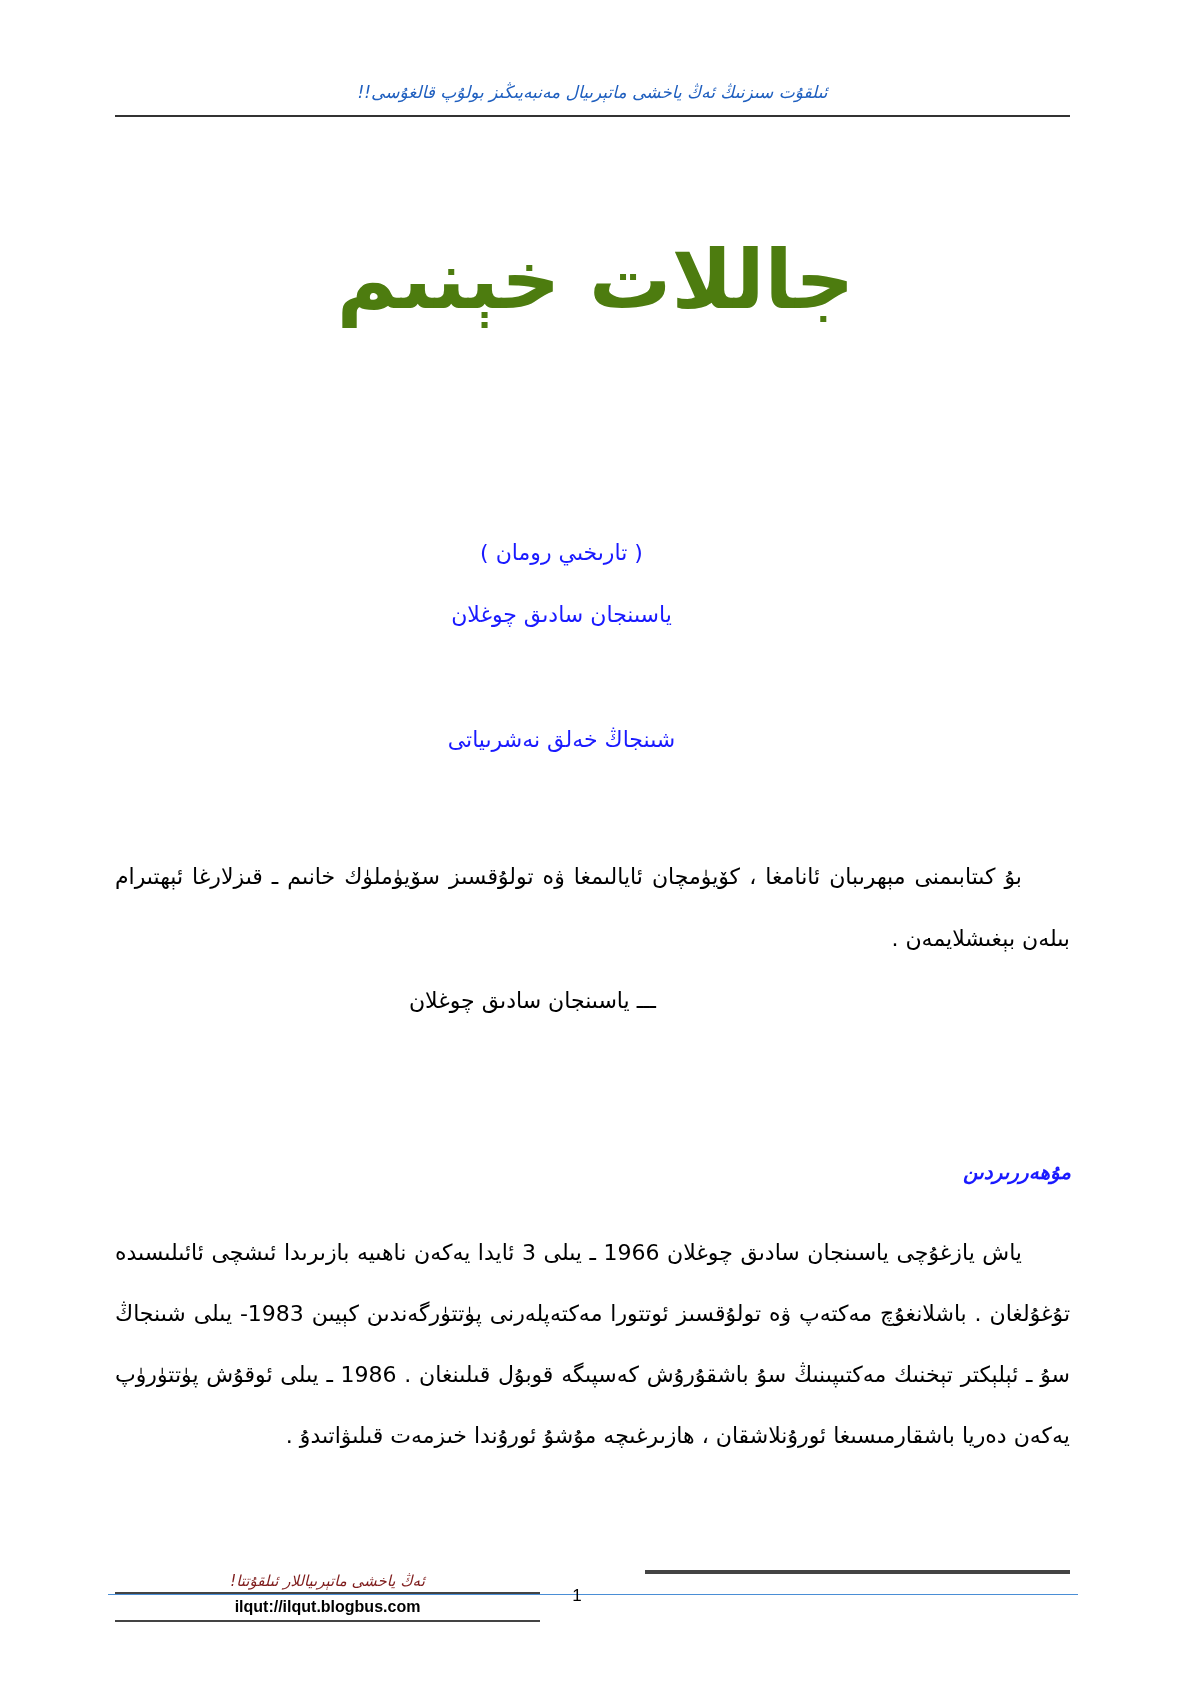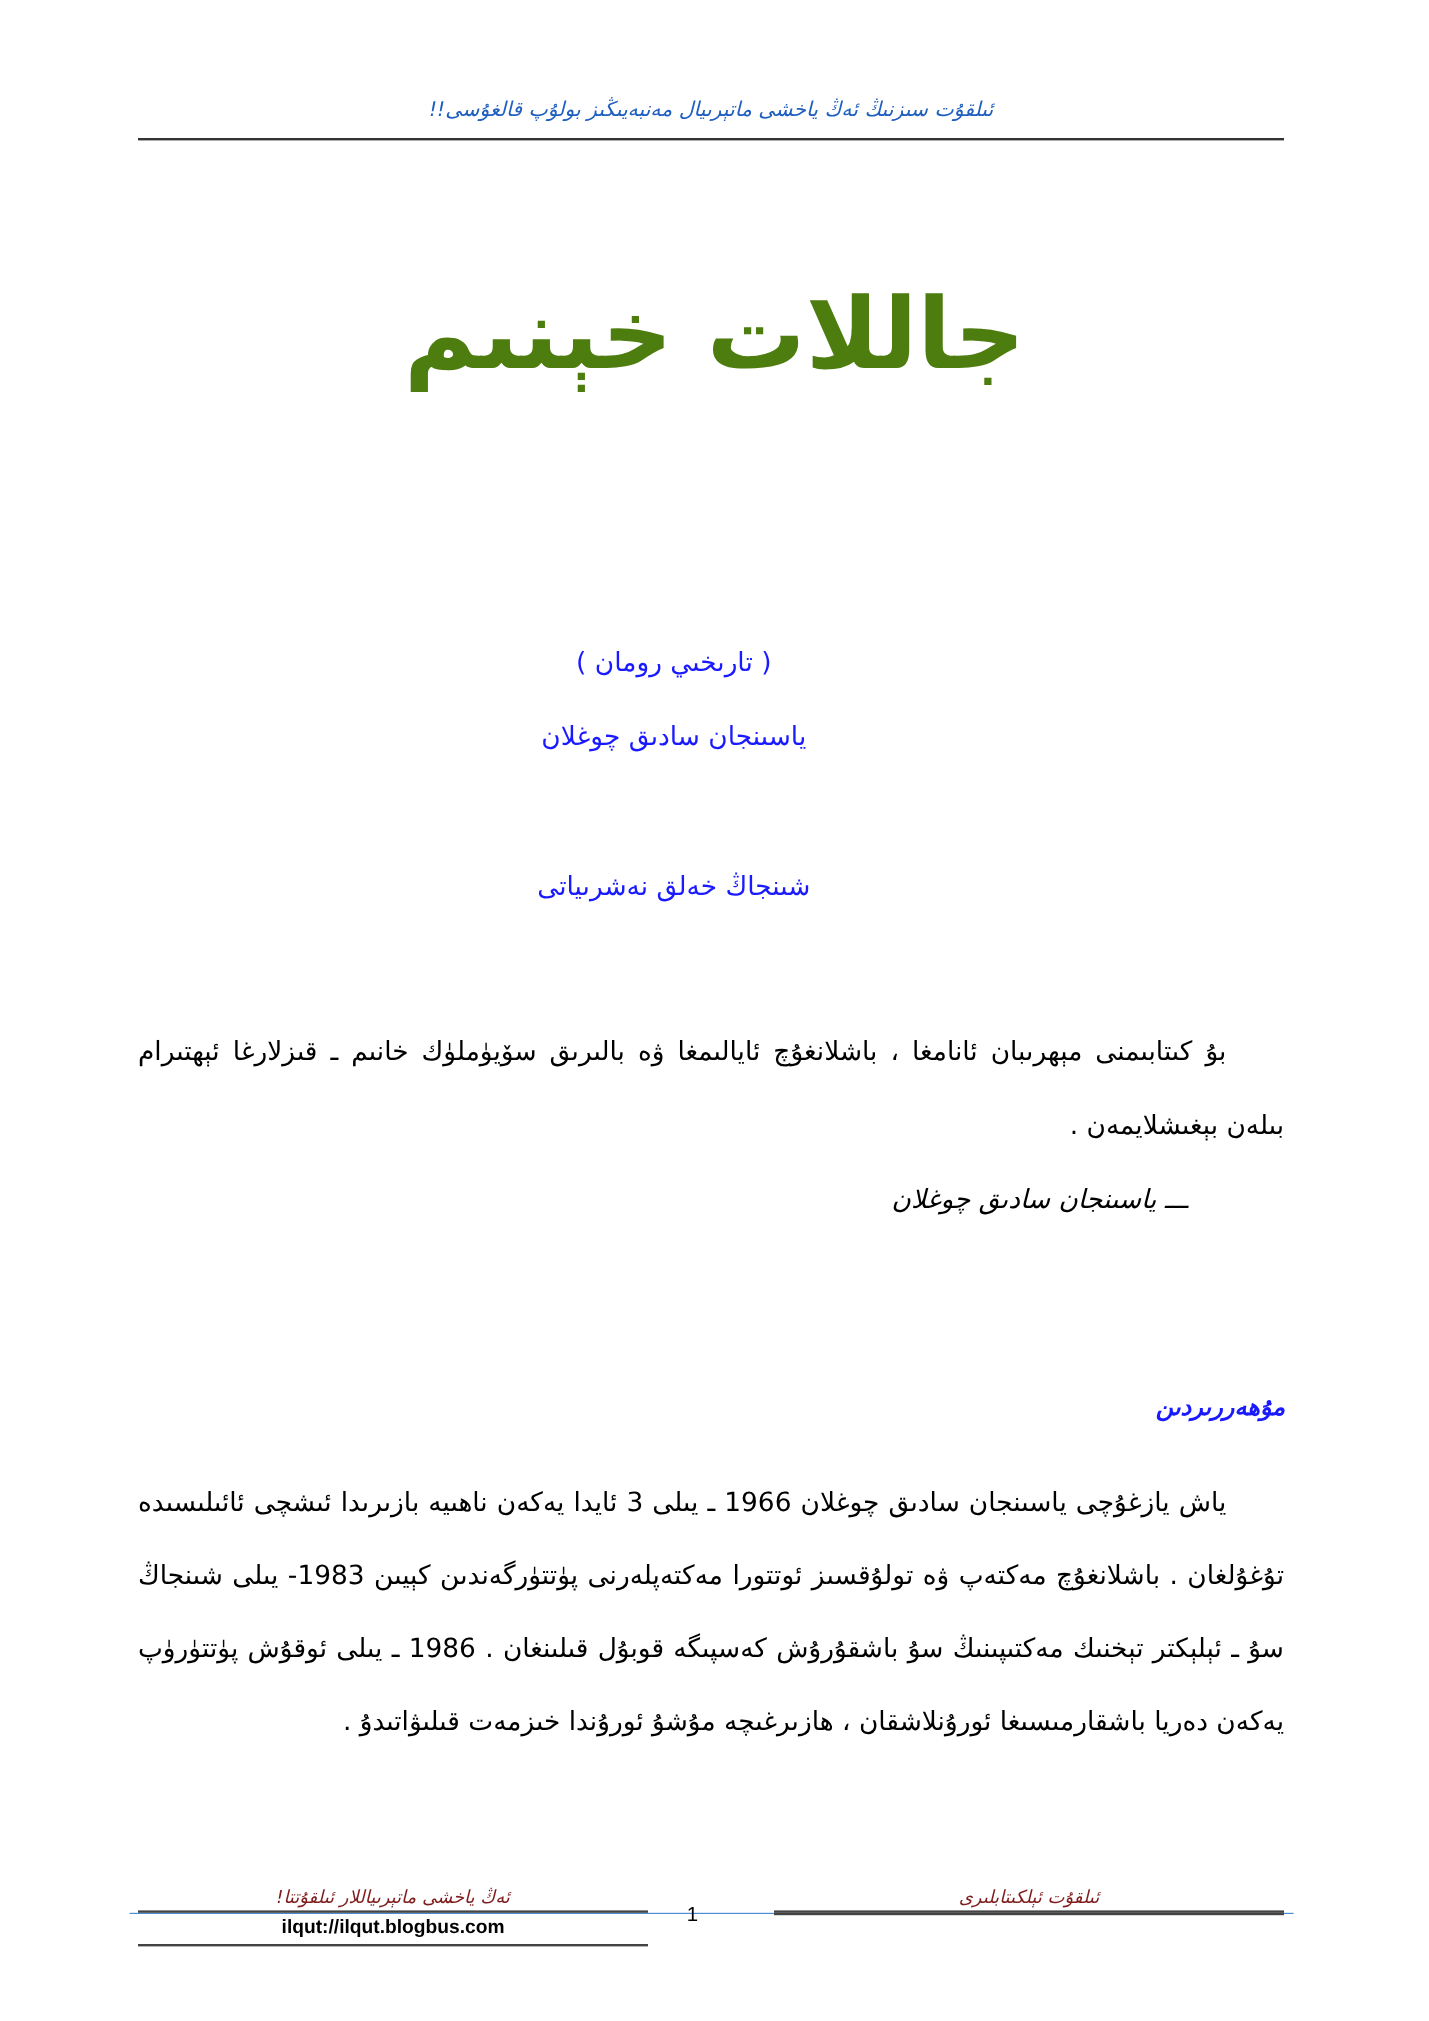"بۇ كىتابىمنى مېھرىبان ئانامغا ،" p.first { text: باشلانغۇچ ئايالىمغا ۋە بالىرىق -> كۆيۈمچان ئايالىمغا ۋە تولۇقسىز }
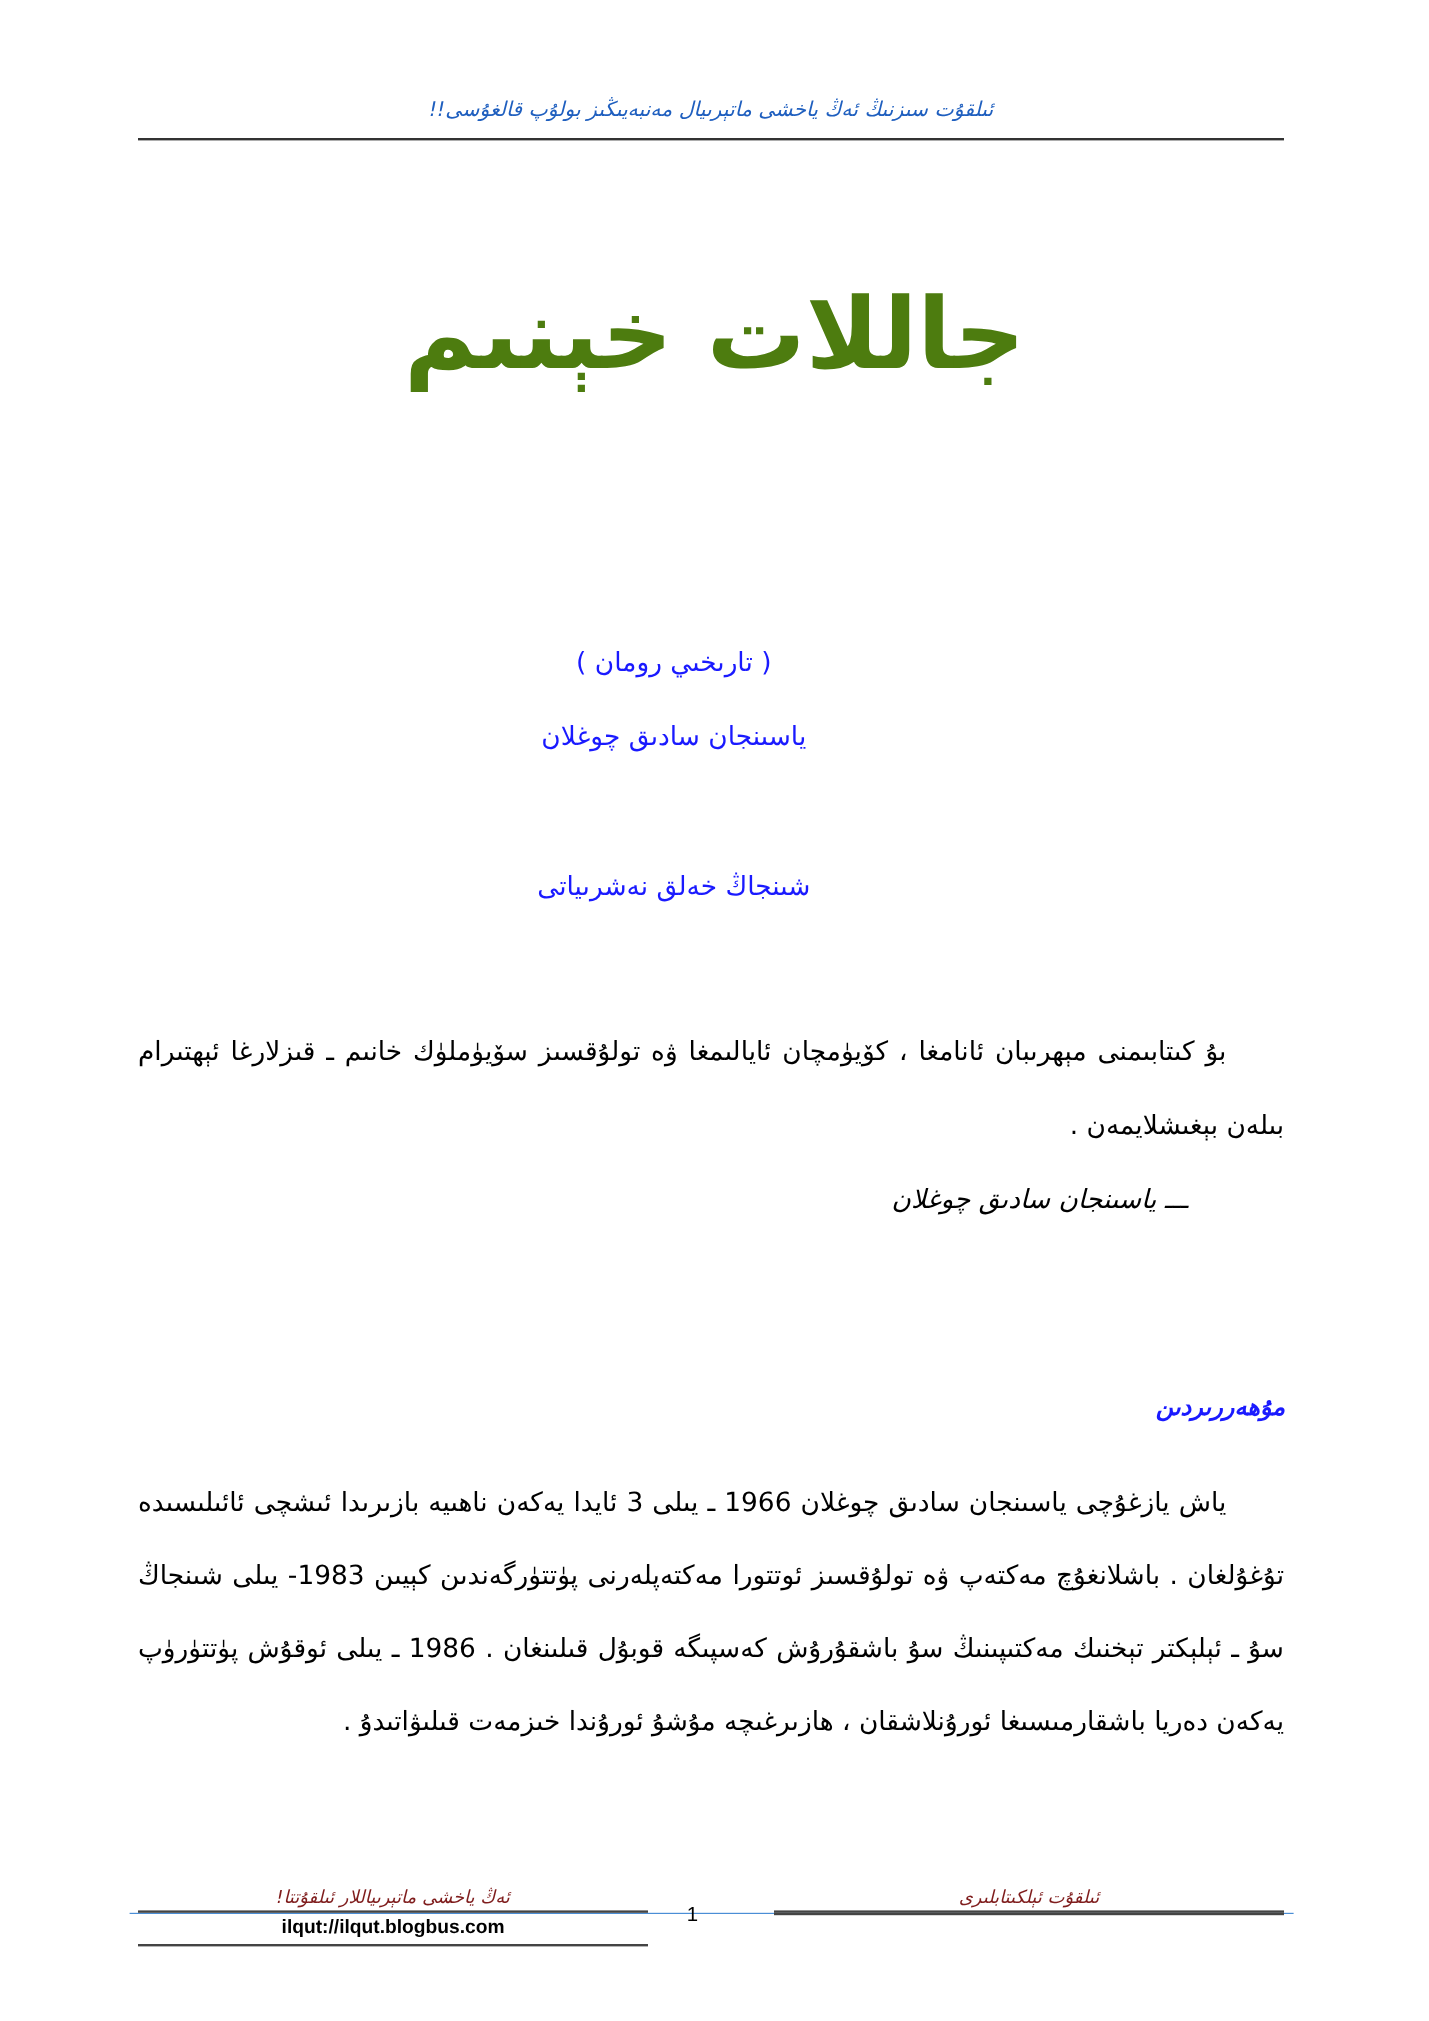"ـــ ياسىنجان سادىق چوغلان" .dedication .sign { font-style: italic -> none; margin-right: 80px -> 120px; text-align: right -> center }
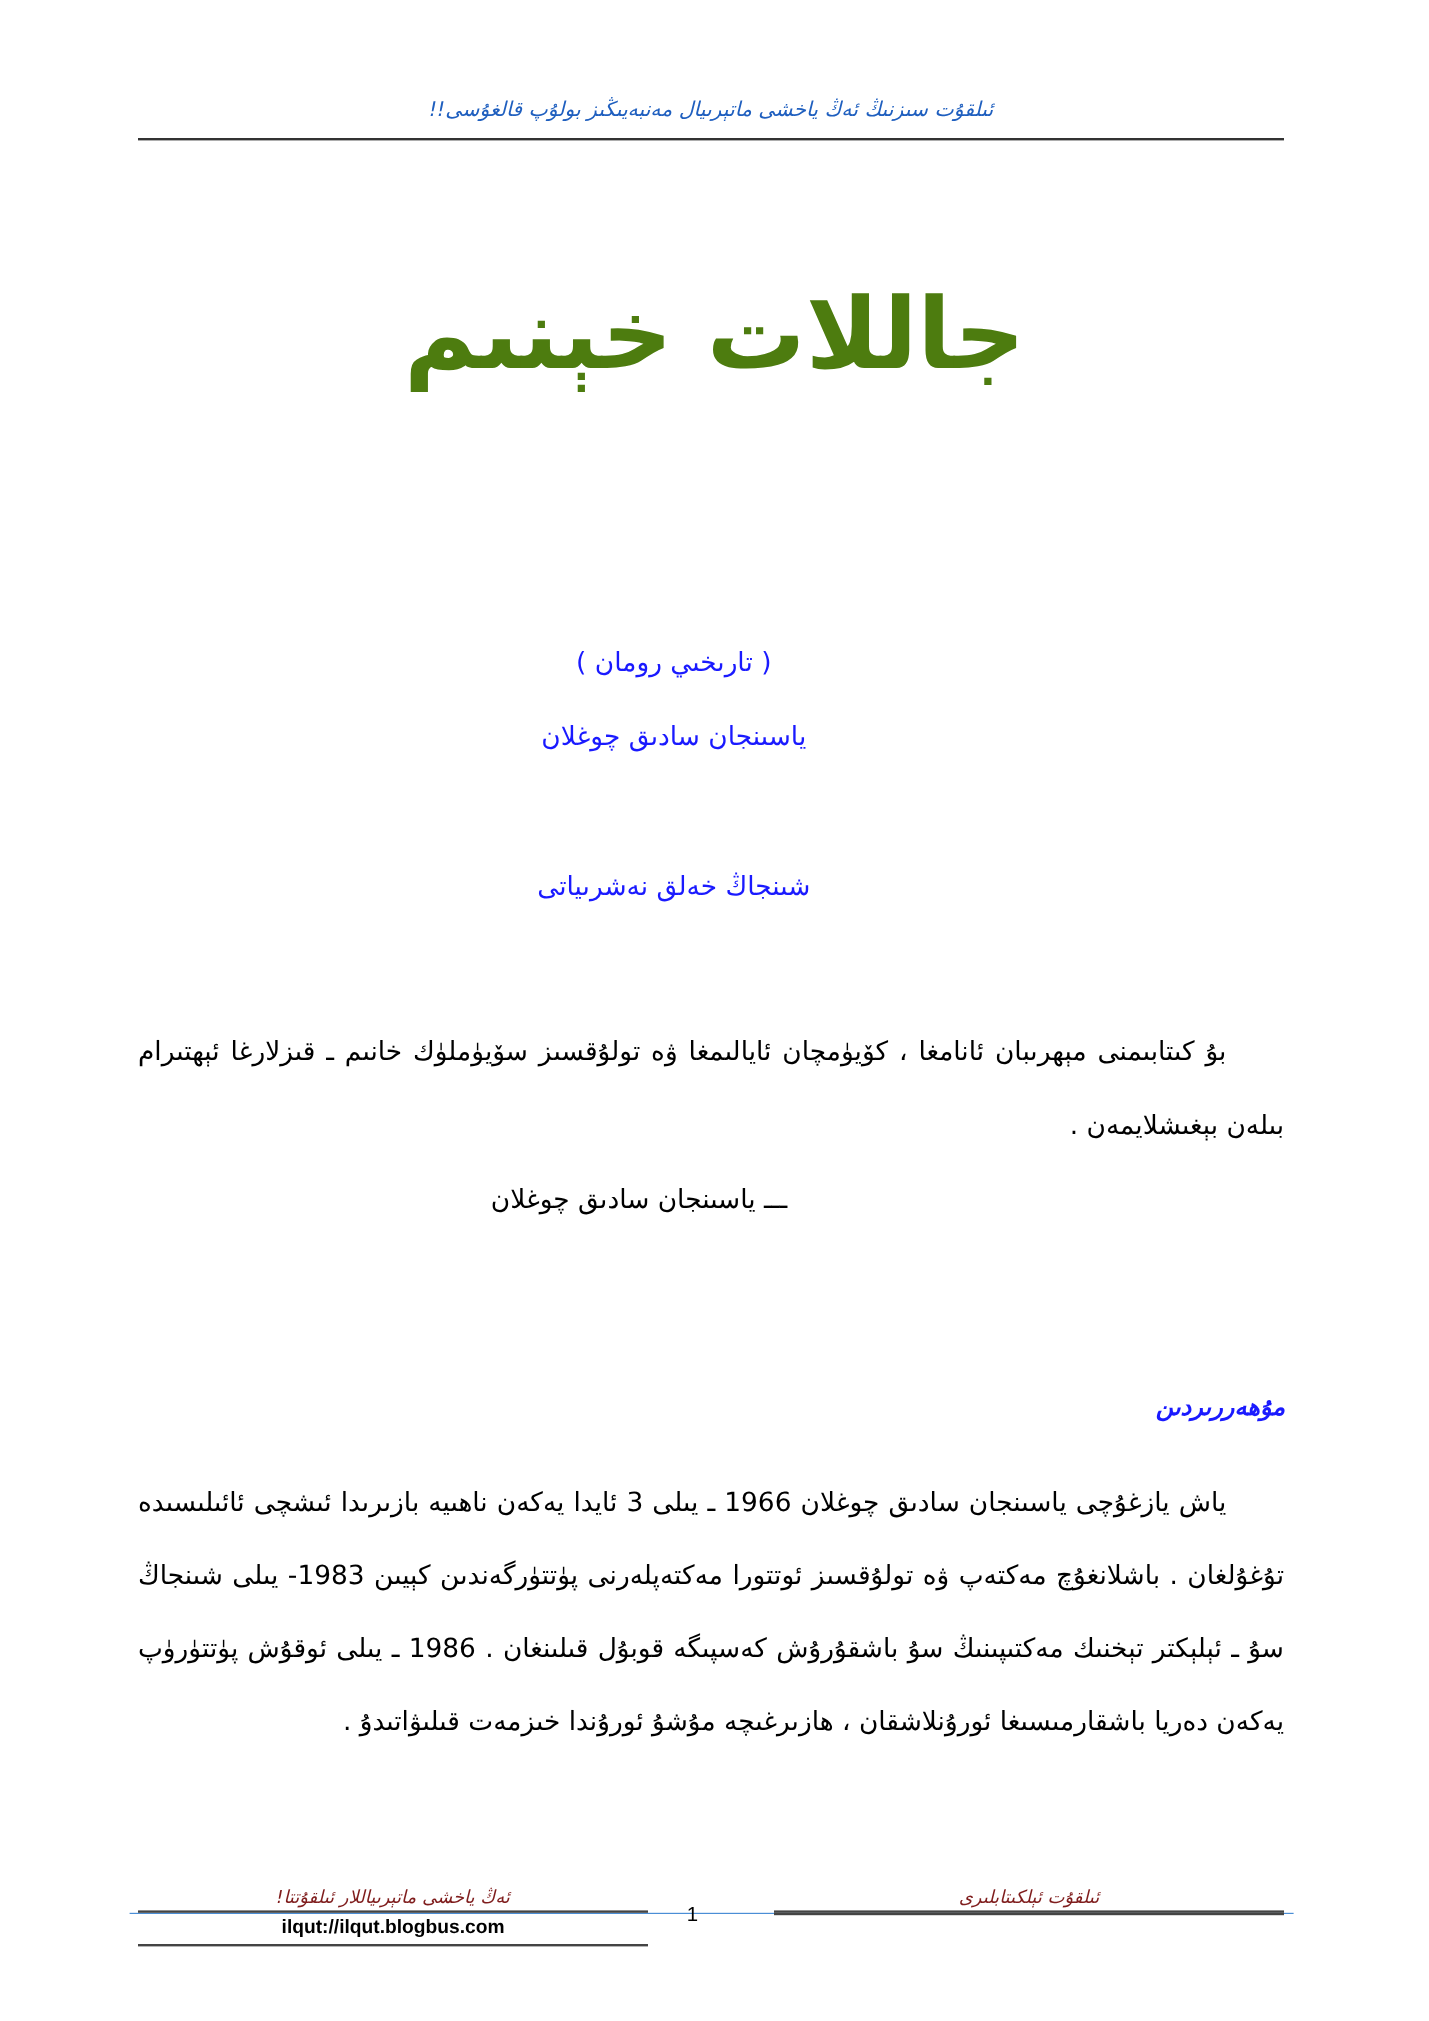"ئىلقۇت ئېلكىتابلىرى" div.footer-slogan { html: <div>ئىلقۇت ئېلكىتابلىرى</div> -> none }
